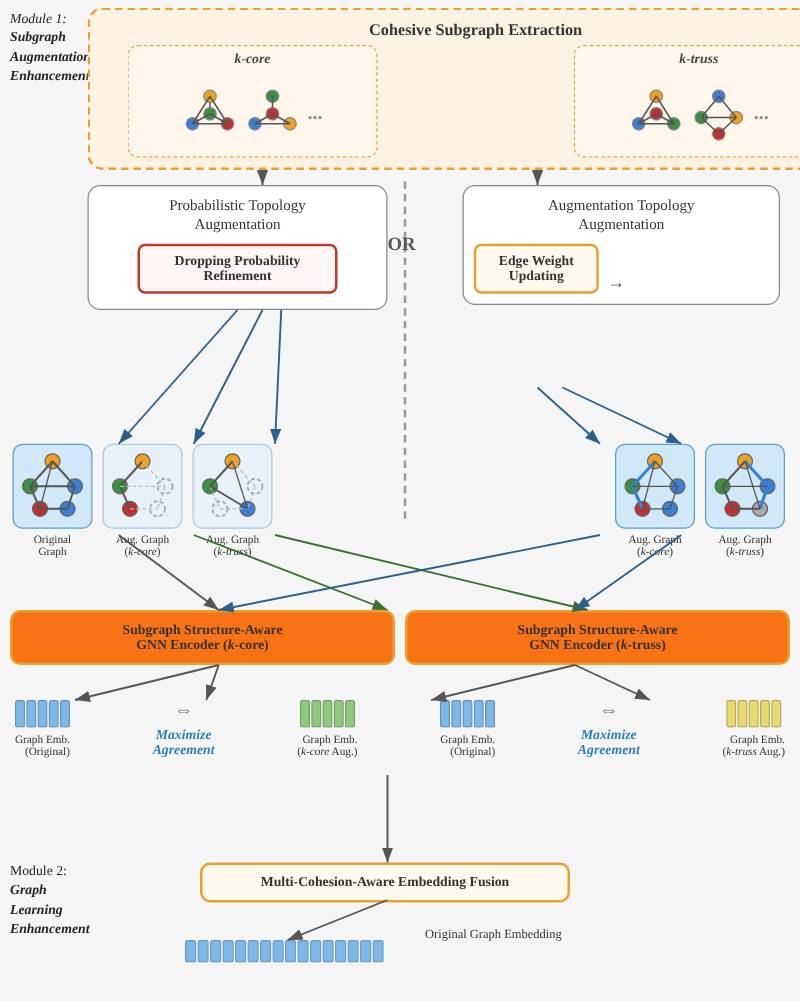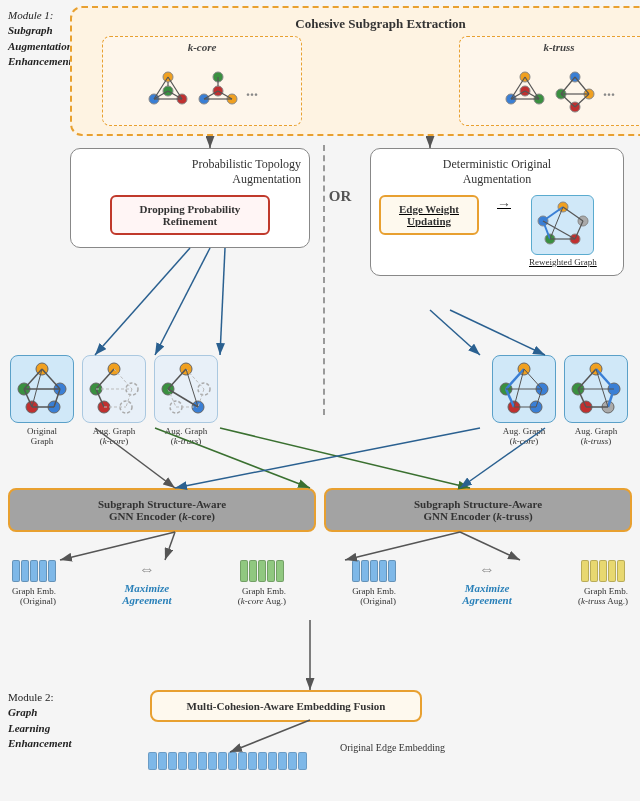"Probabilistic Topology" .prob-title { text-align: right -> center }
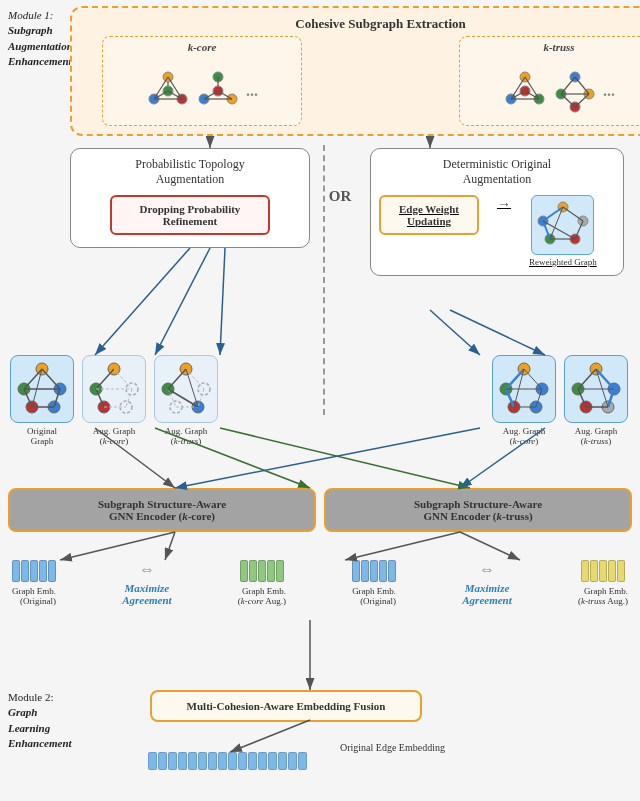"Deterministic Original" span { text: Deterministic Original -> Augmentation Topology }
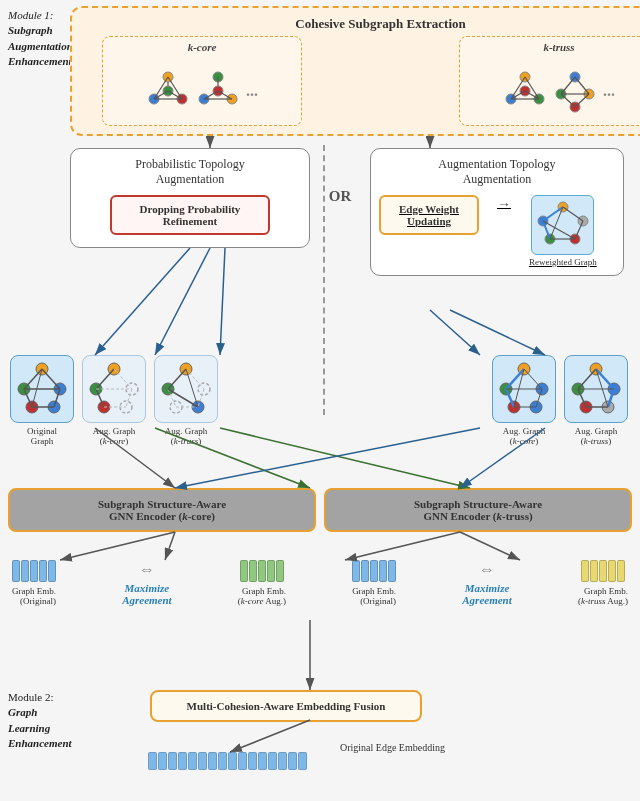"OR" .or-label { justify-content: center -> flex-start }
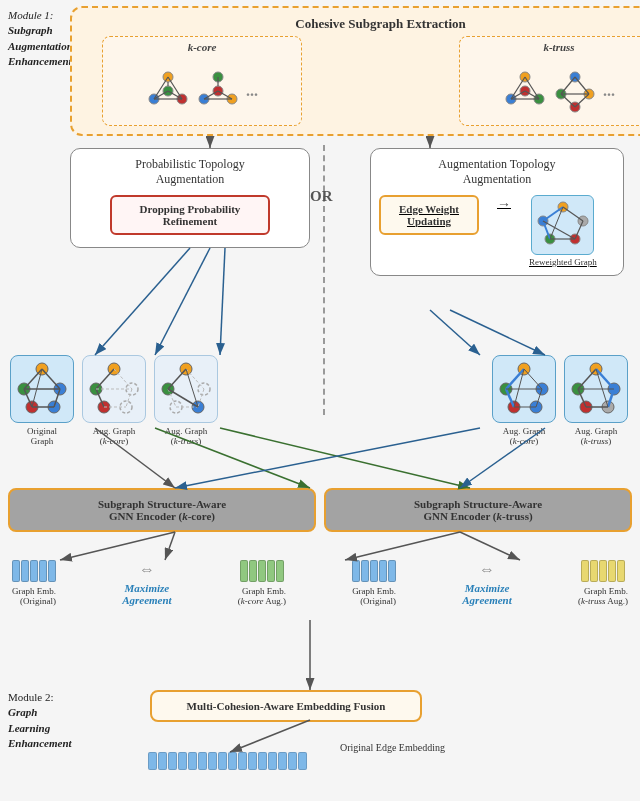"Edge Weight" .det-inner { align-items: flex-start -> flex-end; gap: 18px -> 7px; text-decoration: underline -> none }
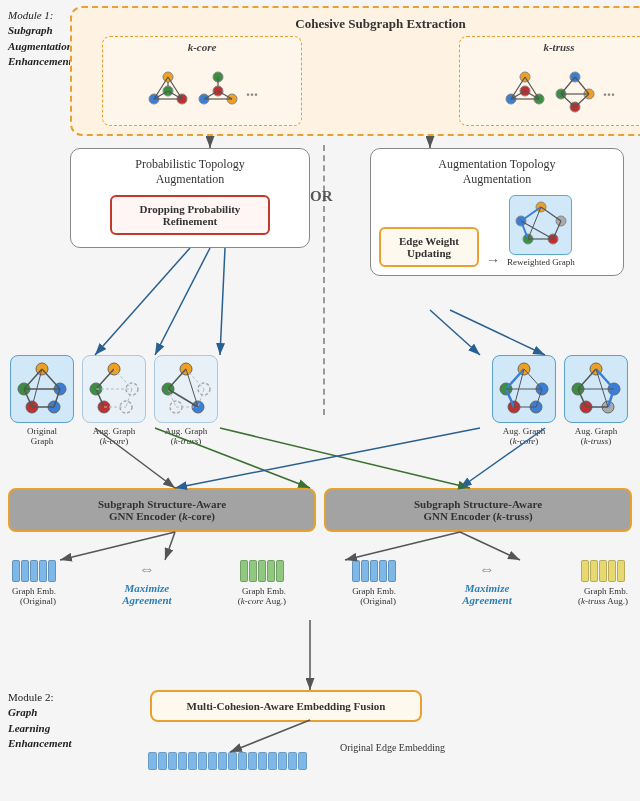"Reweighted Graph" div { html: <div> <div> <svg> <circle></circle> <circle></circle> <circle></circle> <circle></circle> <circle></circle> <line></line> <line></line> <line></line> <line></line> <line></line> <line></line> <line></line> </svg> </div> <div>Reweighted Graph</div> </div> -> none }
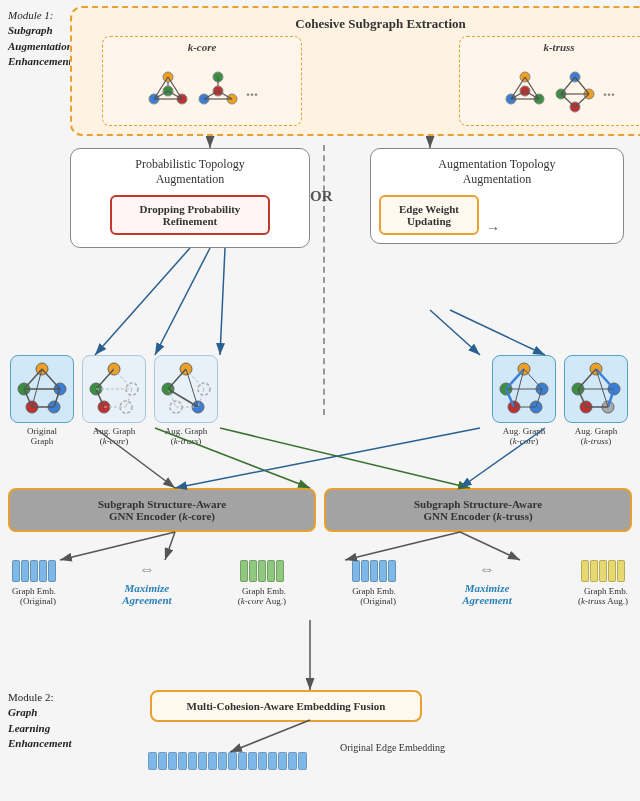"Subgraph Structure-Aware" .encoder-box { background: #a3a3a3 -> #f97316 }
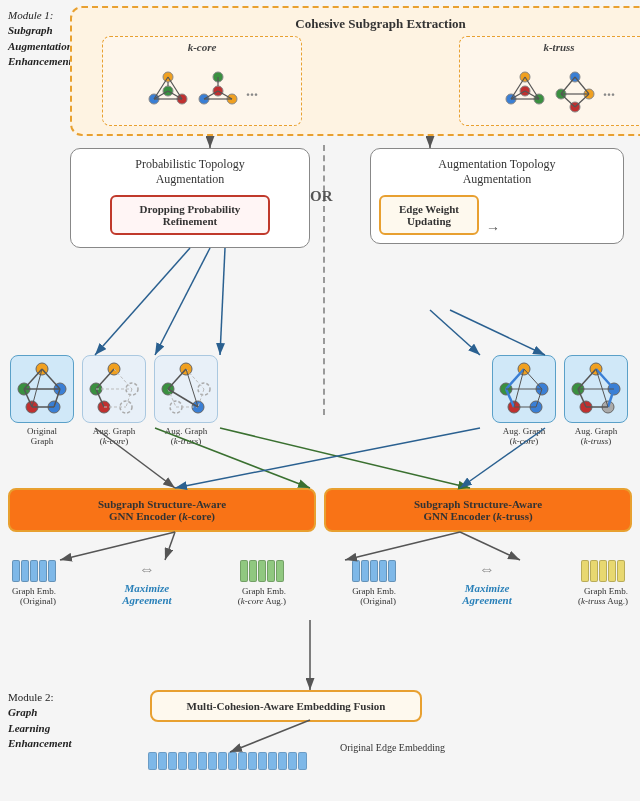"Multi-Cohesion-Aware Embedding Fusion" .fusion-box { left: 150px -> 160px; width: 272px -> 296px }
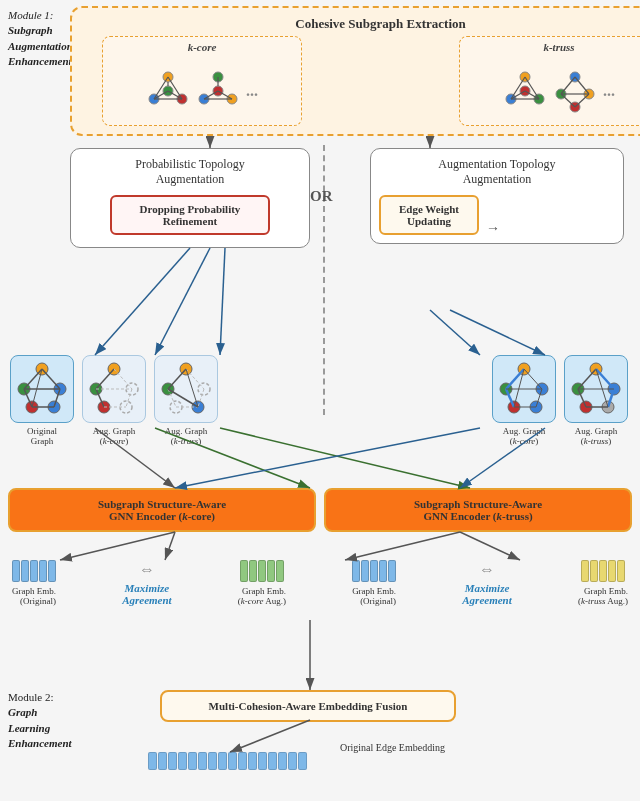"Original Edge Embedding" div { text: Edge -> Graph }
